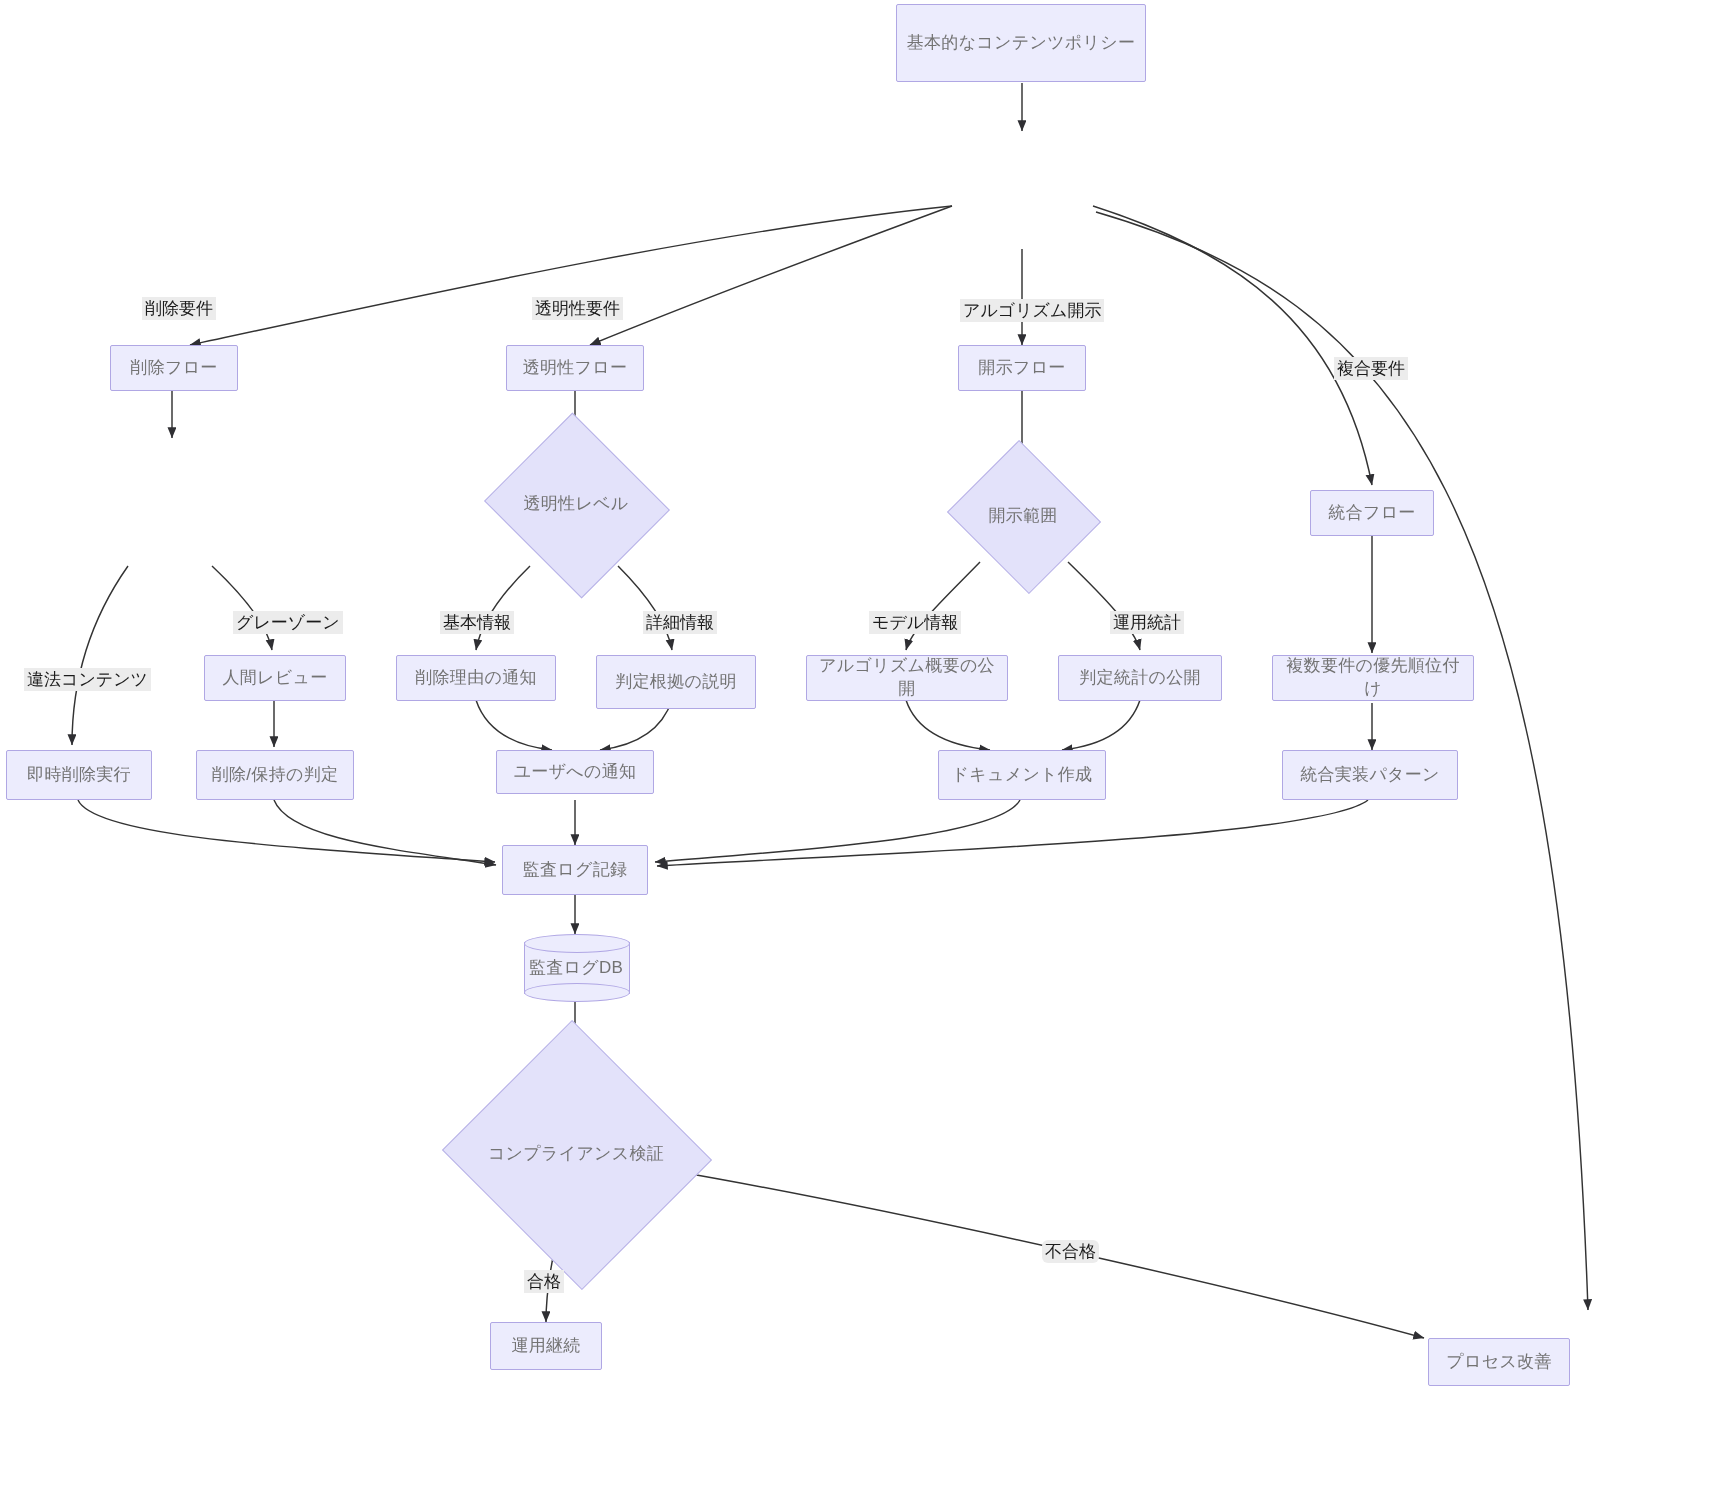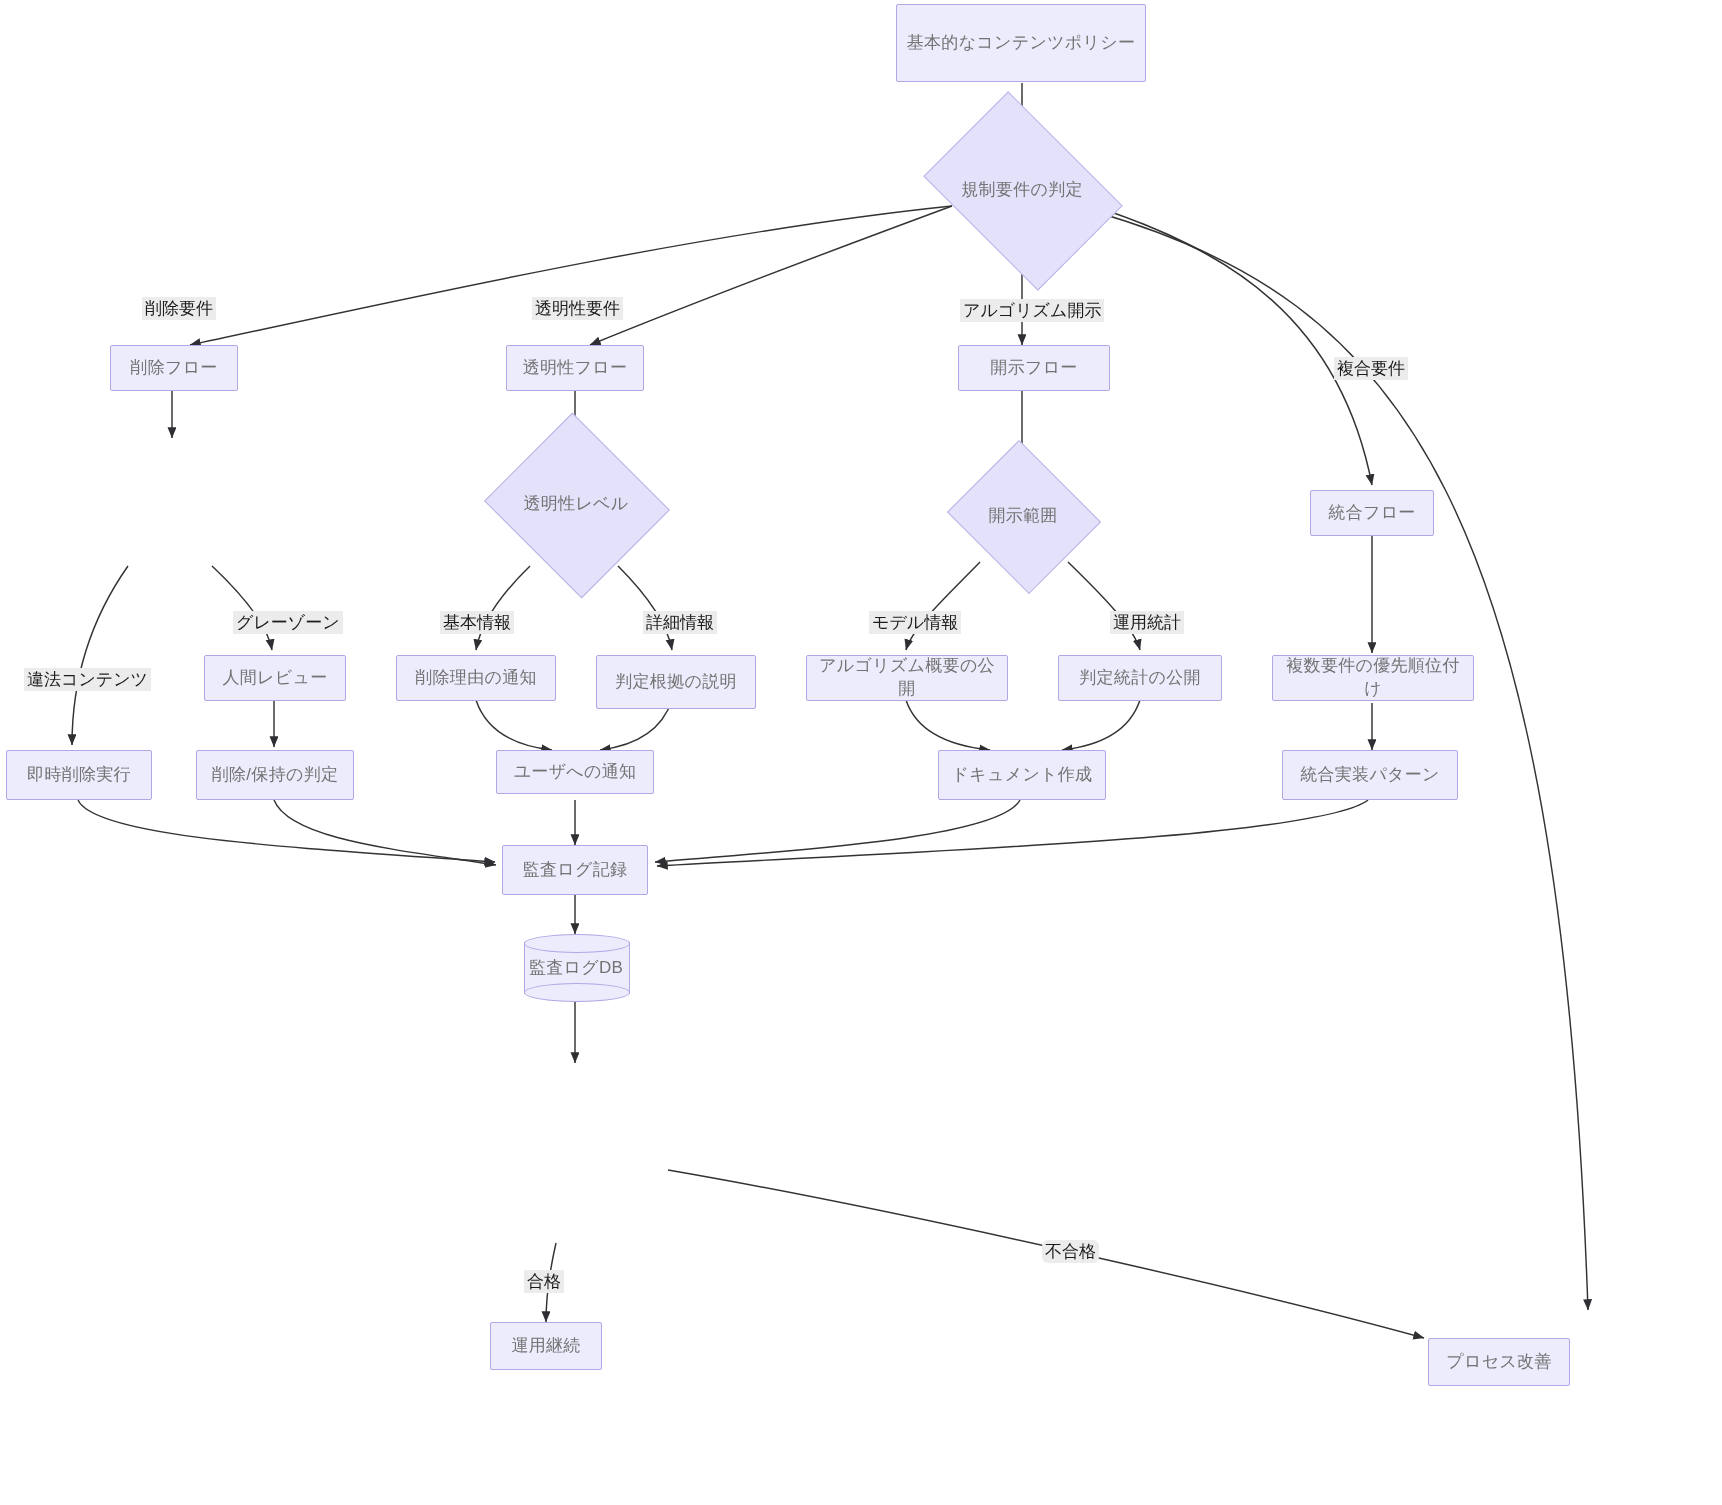"規制要件の判定" div.node { html: <div> <span></span> <span>規制要件の判定</span> </div> -> none }
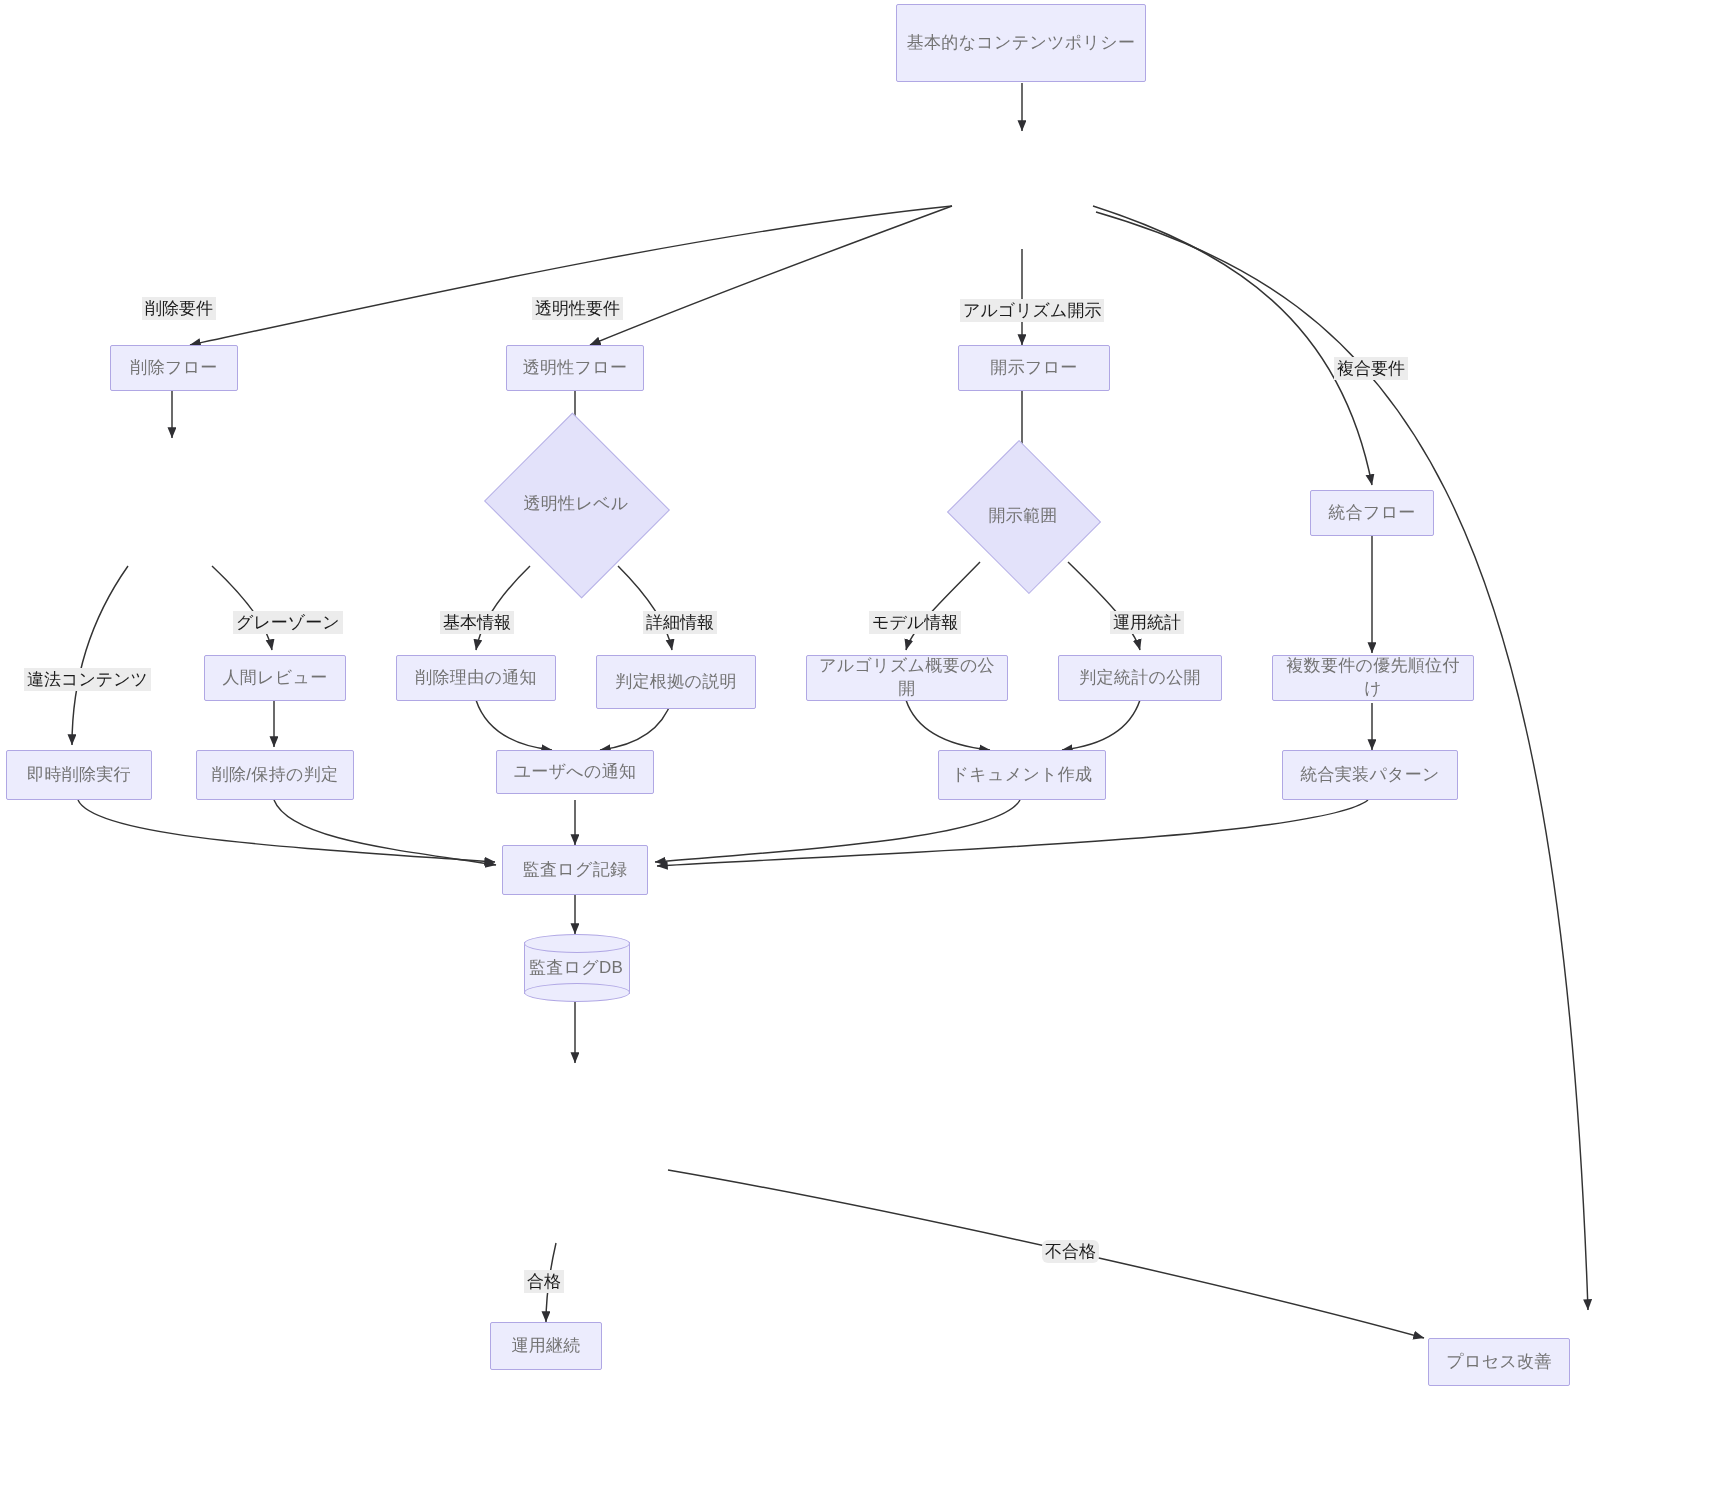"開示フロー" div.node { width: 152px -> 128px }
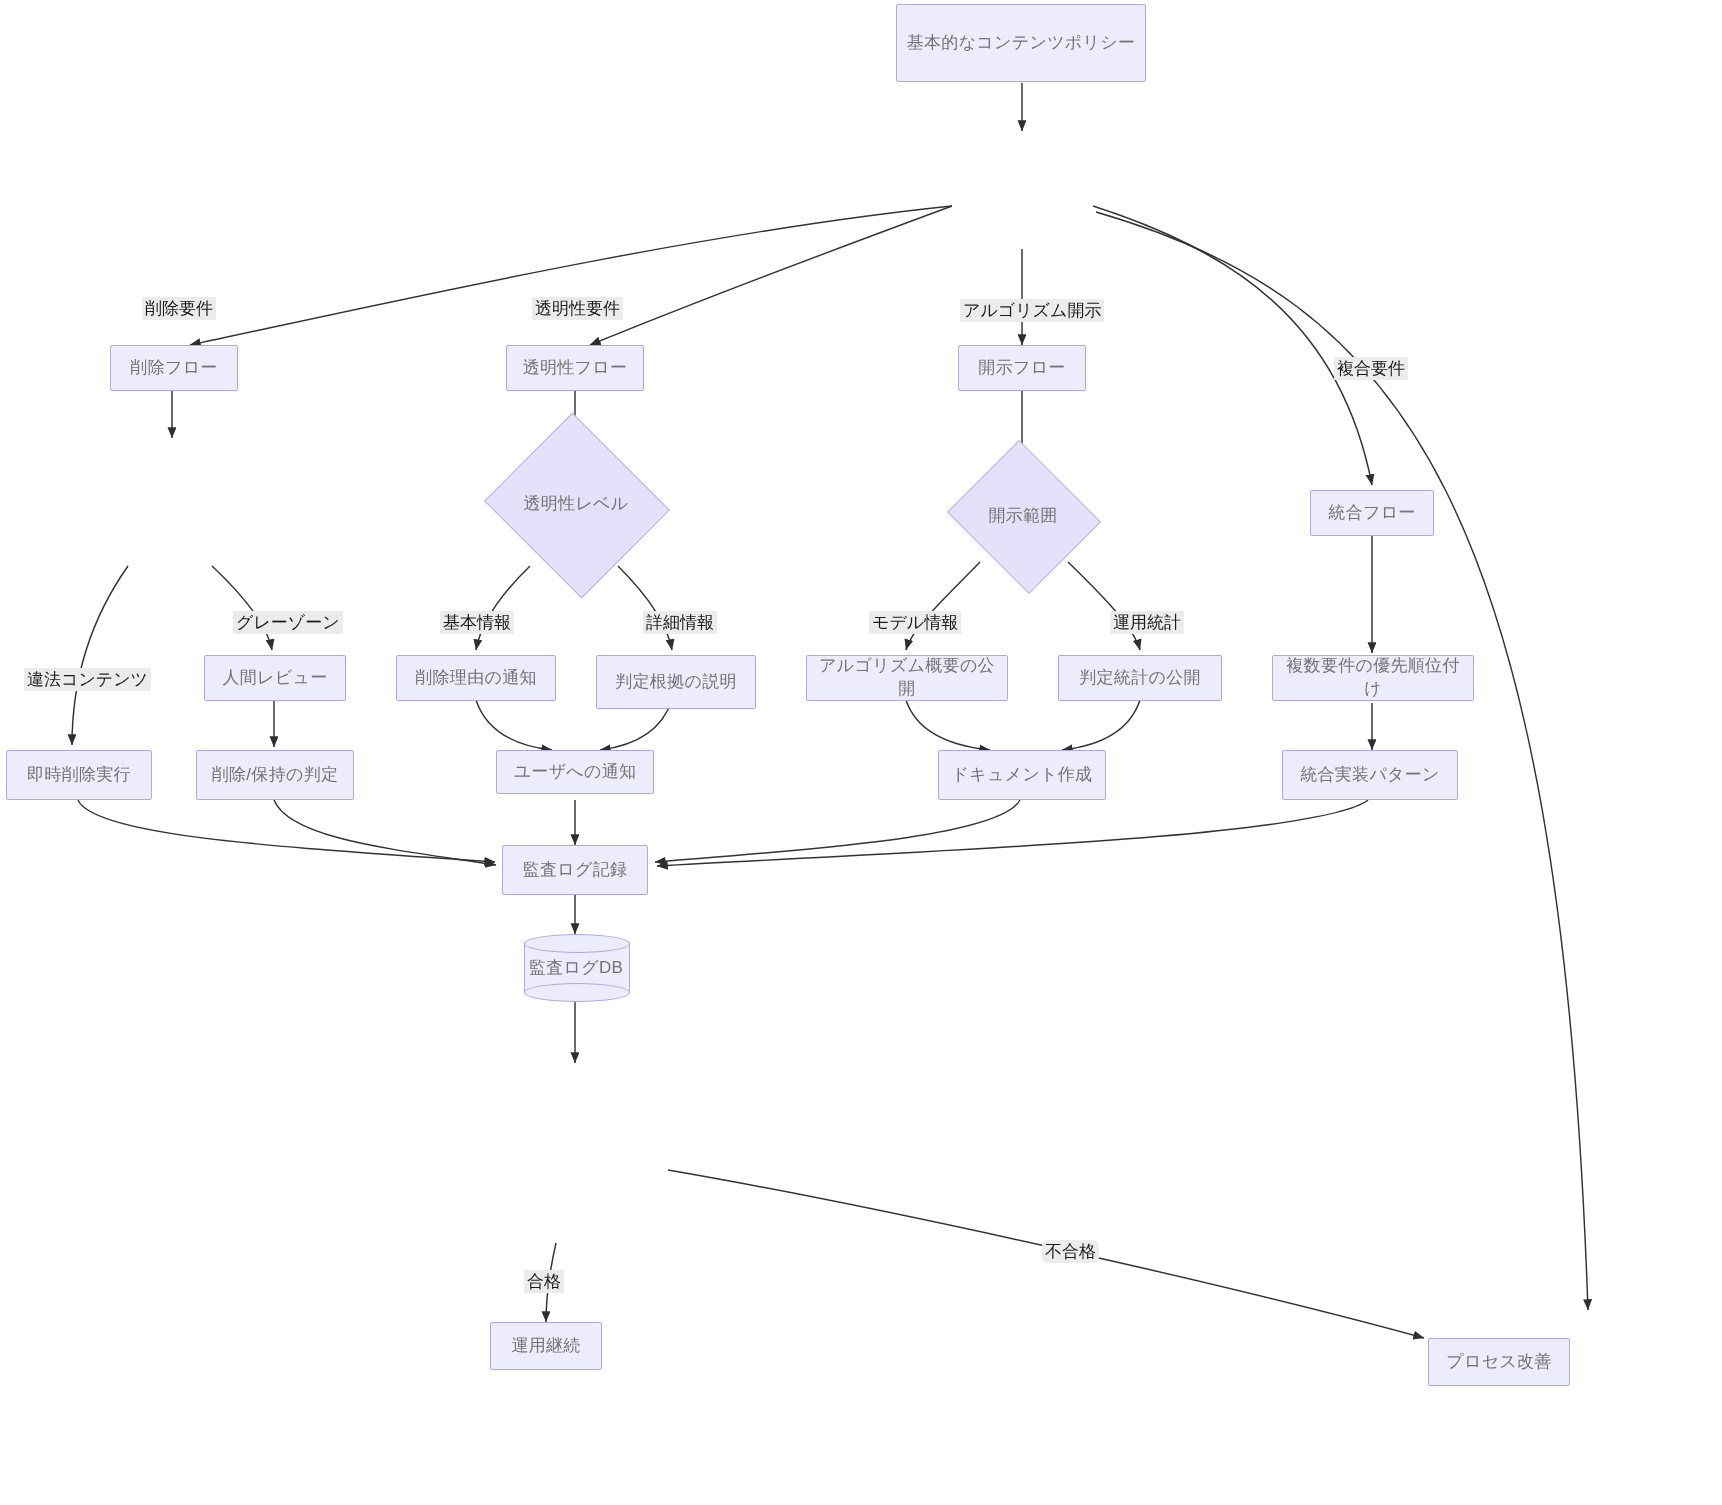"コンプライアンス検証" div.node { html: none -> <div> <span></span> <span>コンプライアンス検証</span> </div> }
